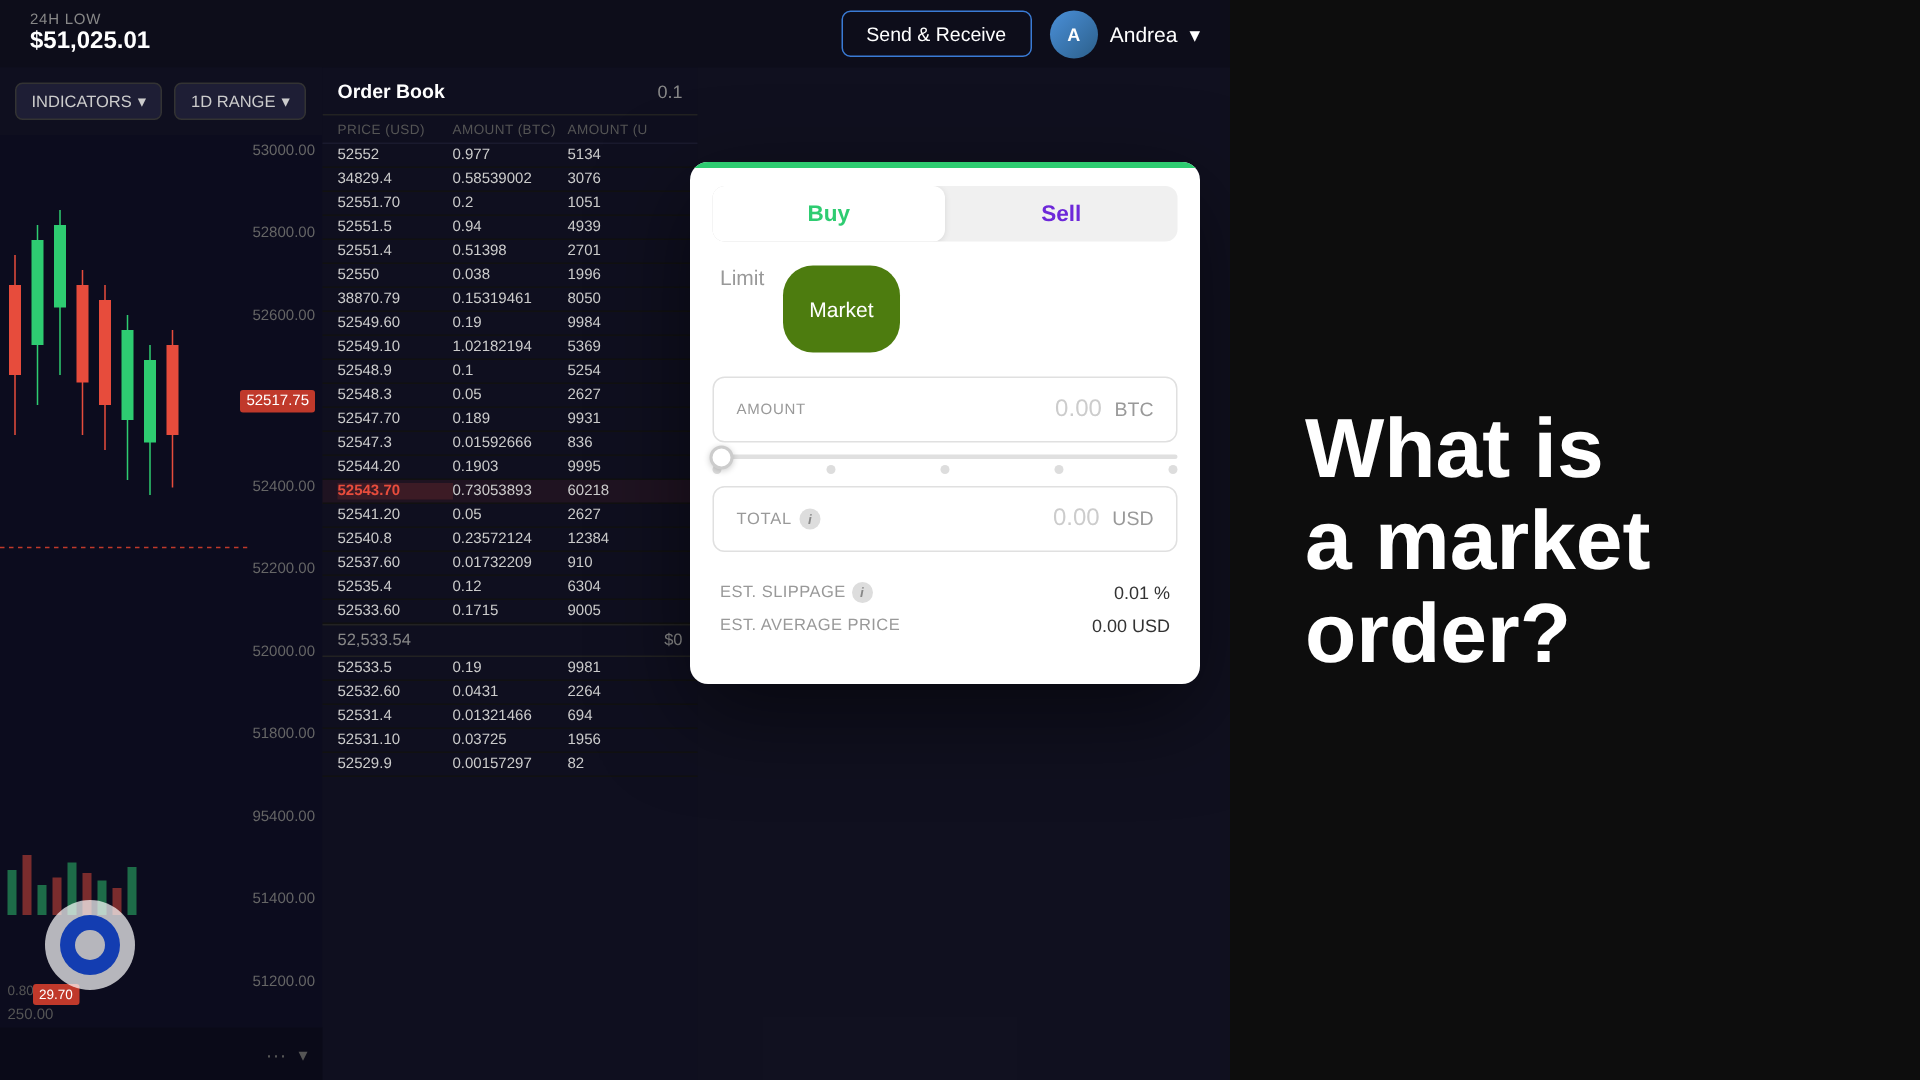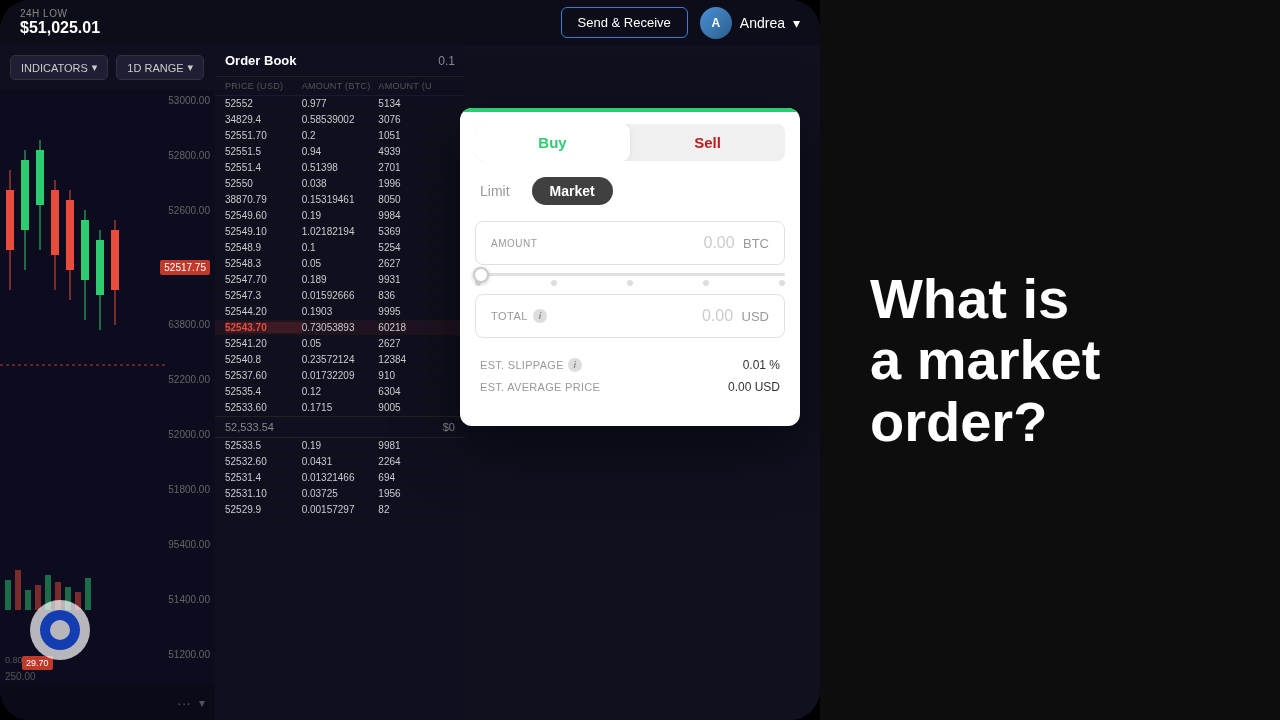"24H LOW" .trading-panel { border-radius: 30px -> none }
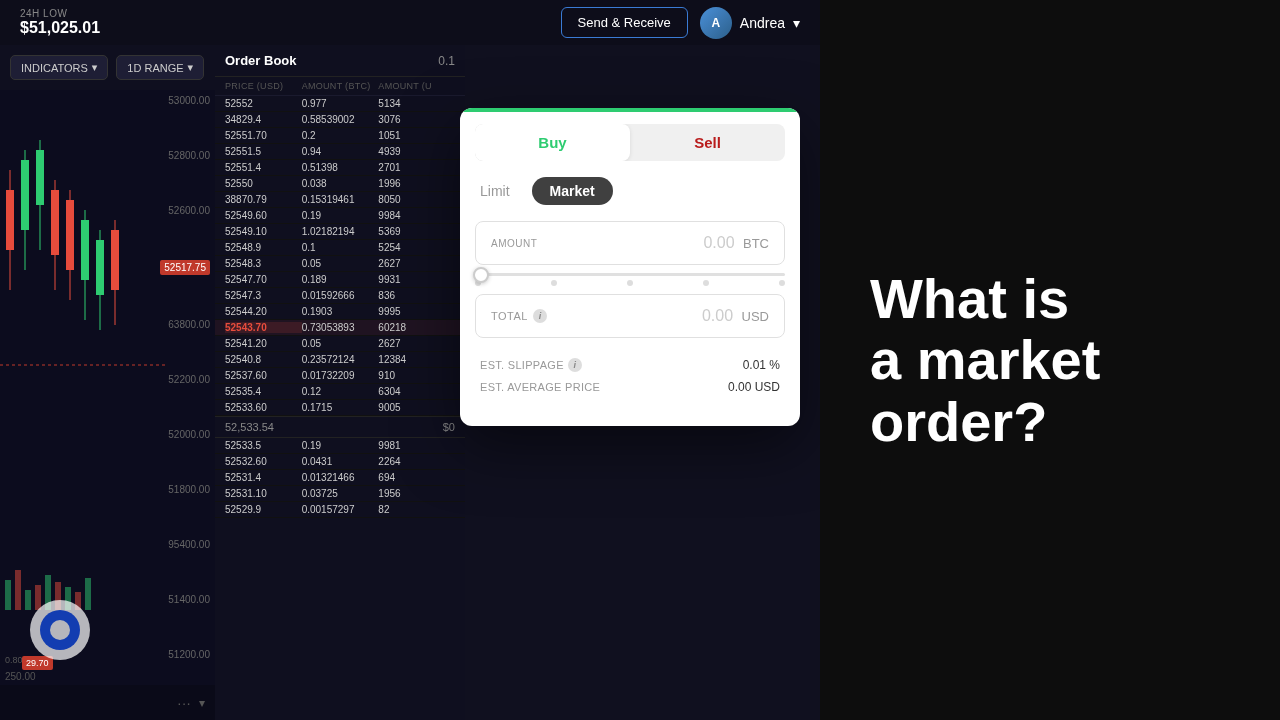"Sell" .tab-btn.inactive { color: #b91c1c -> #6d28d9 }
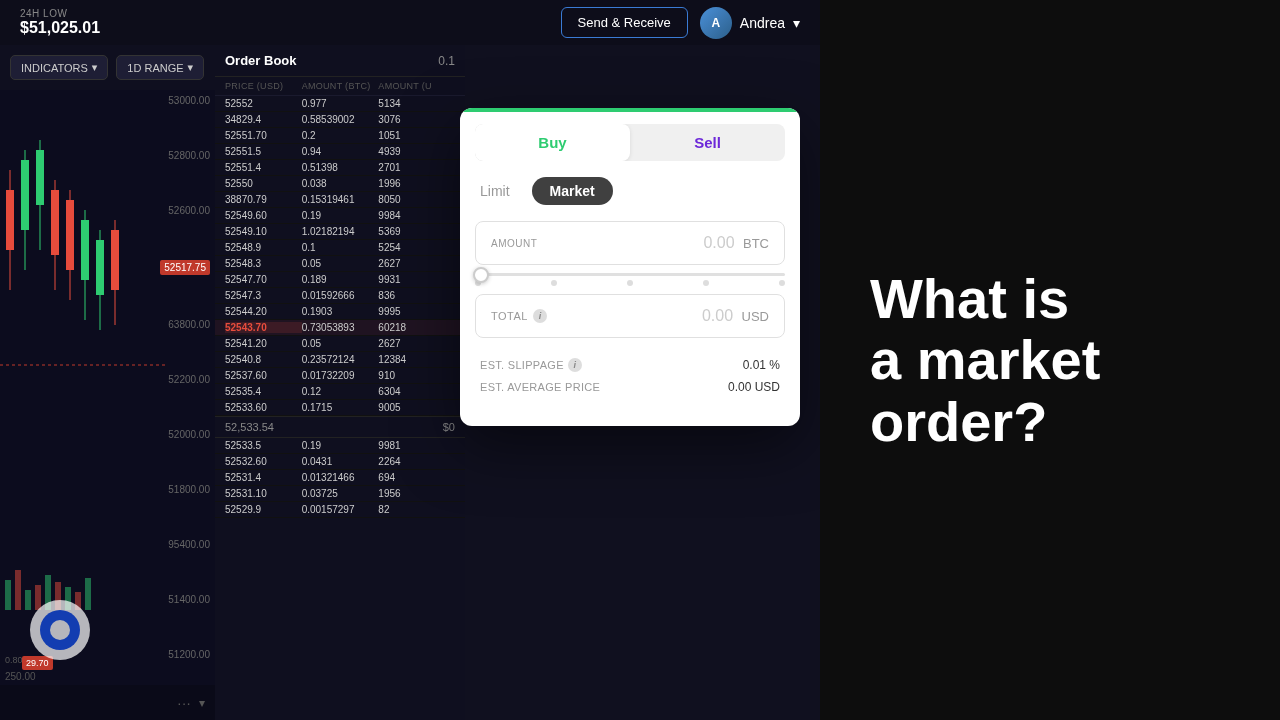"Limit" .limit-market-row { align-items: center -> flex-start; gap: 22px -> 12px }
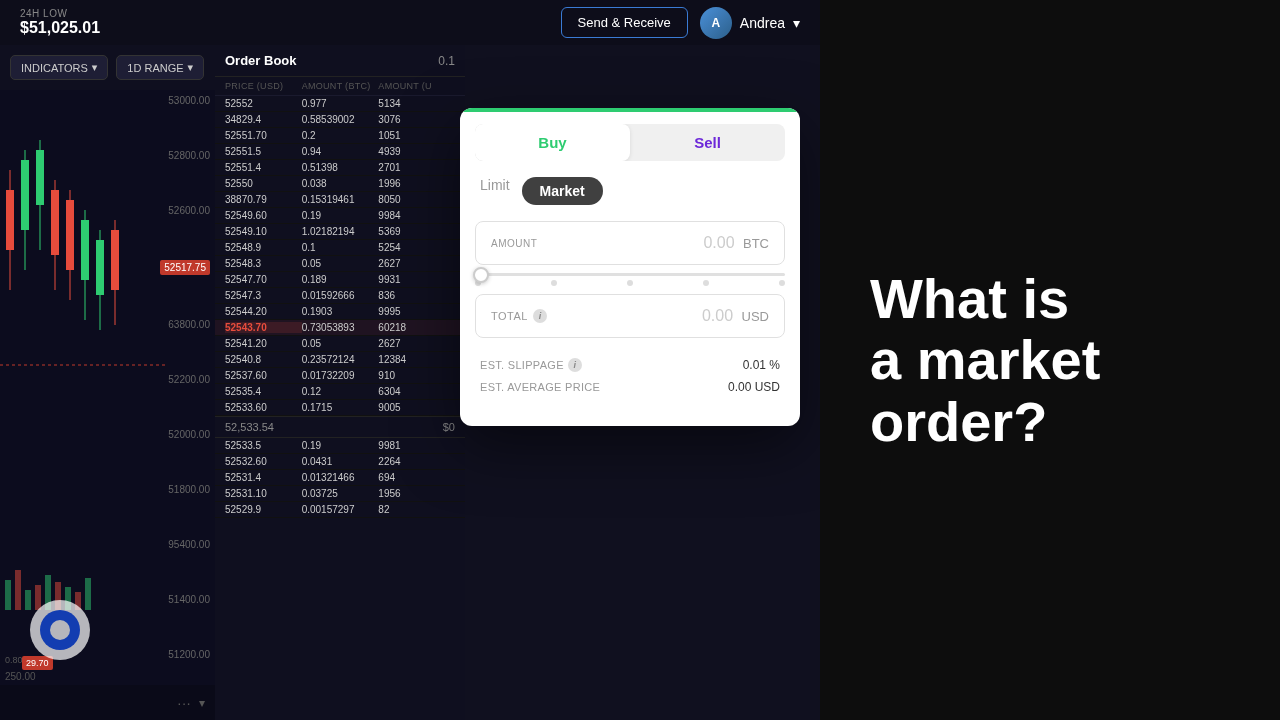"Market" .order-type-pill { background: #404040 -> #4d7c0f; font-weight: 700 -> 400; padding: 6px 18px -> 21px 18px }
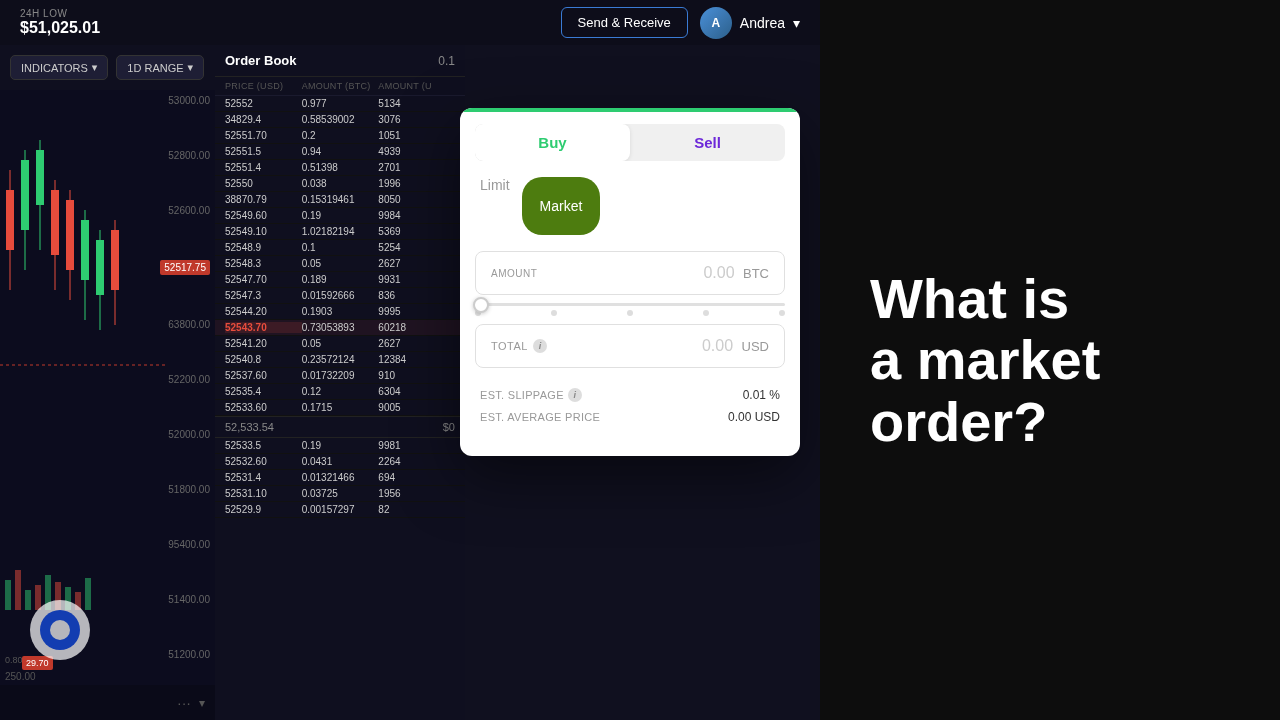"63800.00" span.price-label { text: 63800.00 -> 52400.00 }
